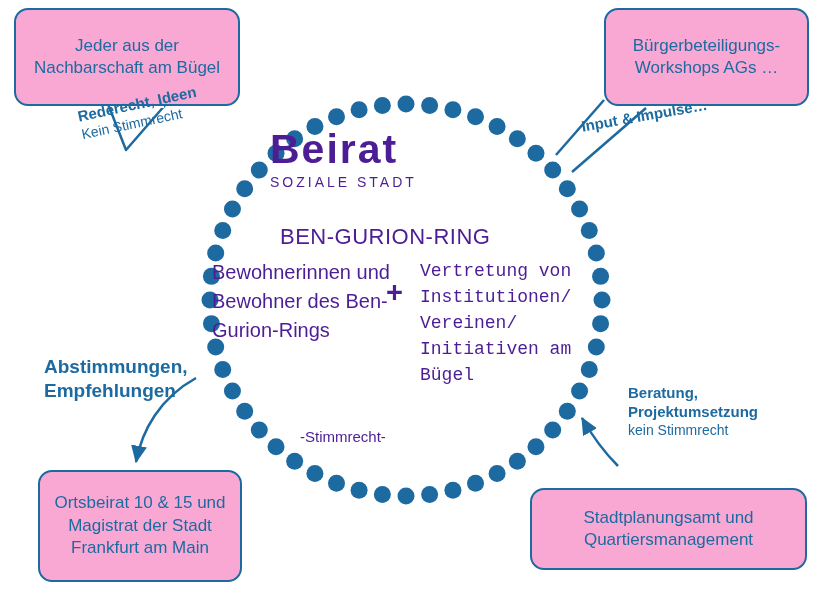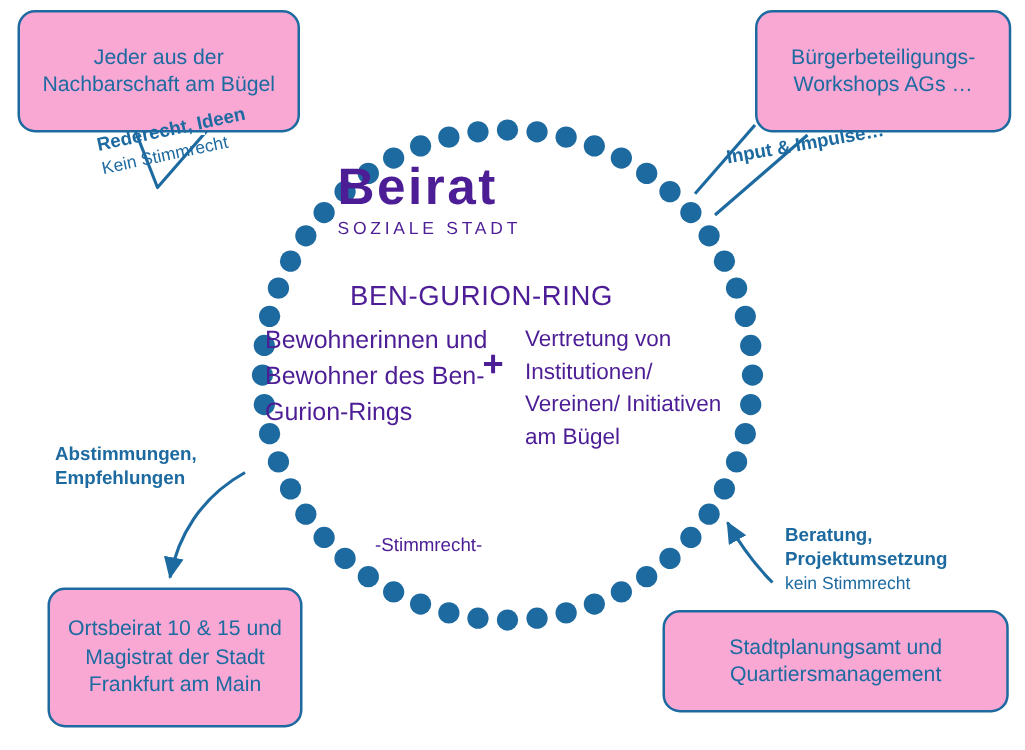"Vertretung von Institutionen/ Vereinen/" #col-right { font-family: none -> Liberation Mono, monospace }
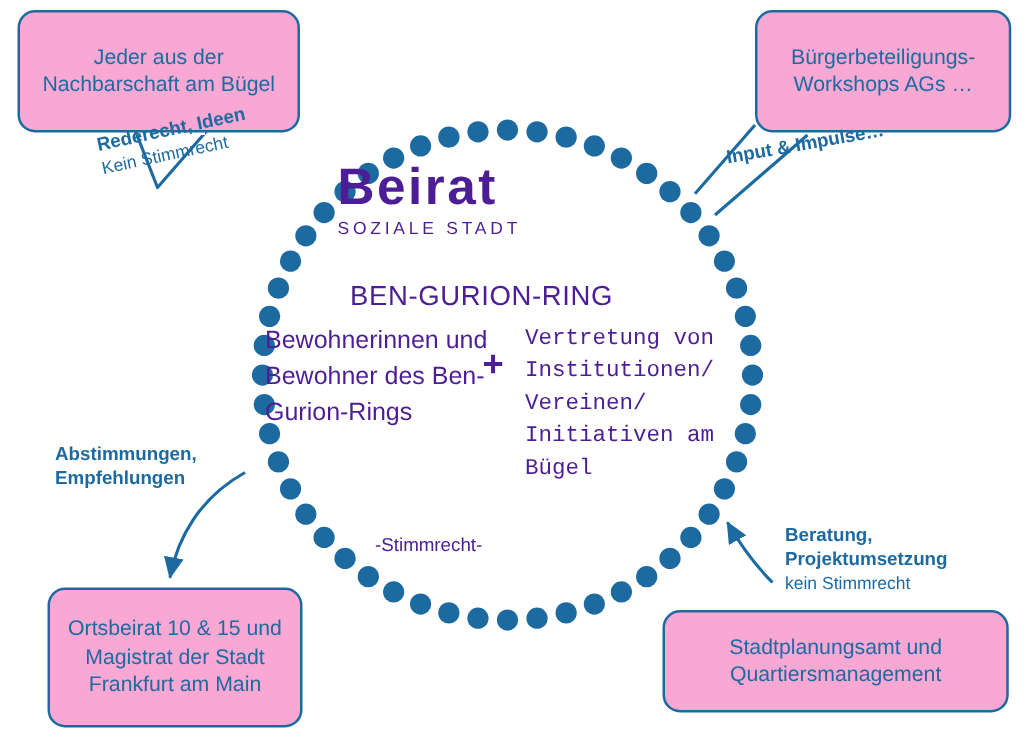"Abstimmungen, Empfehlungen" #label-abstimmungen { font-size: 15px -> 19px }
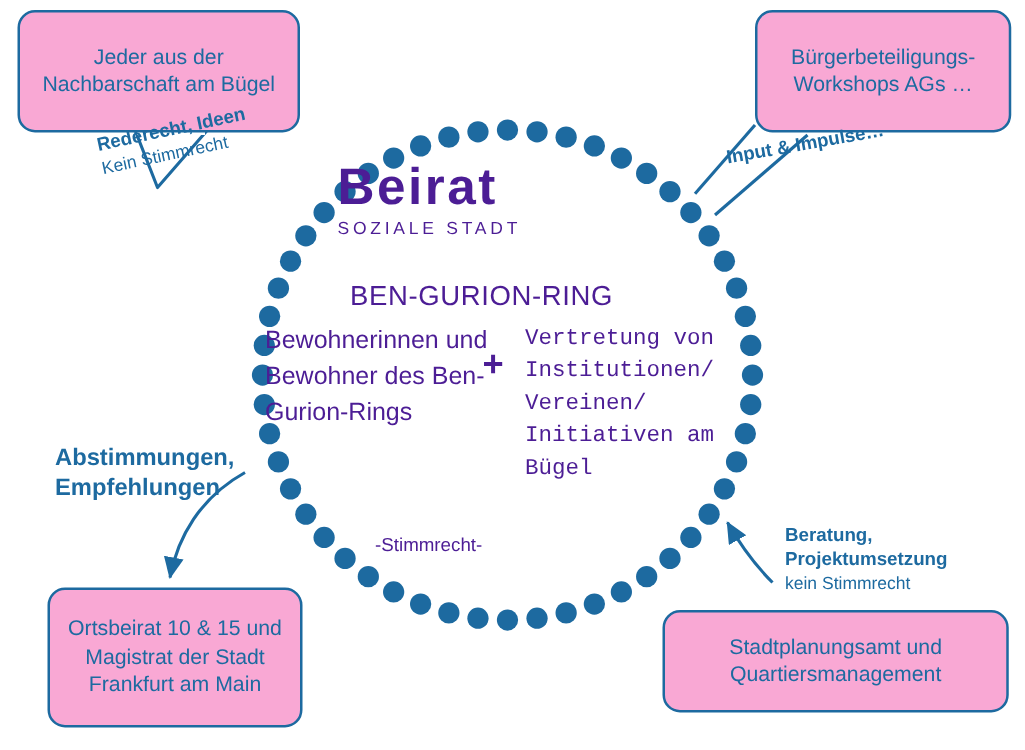"Beratung, Projektumsetzung" #label-beratung { top: 420px -> 384px }
